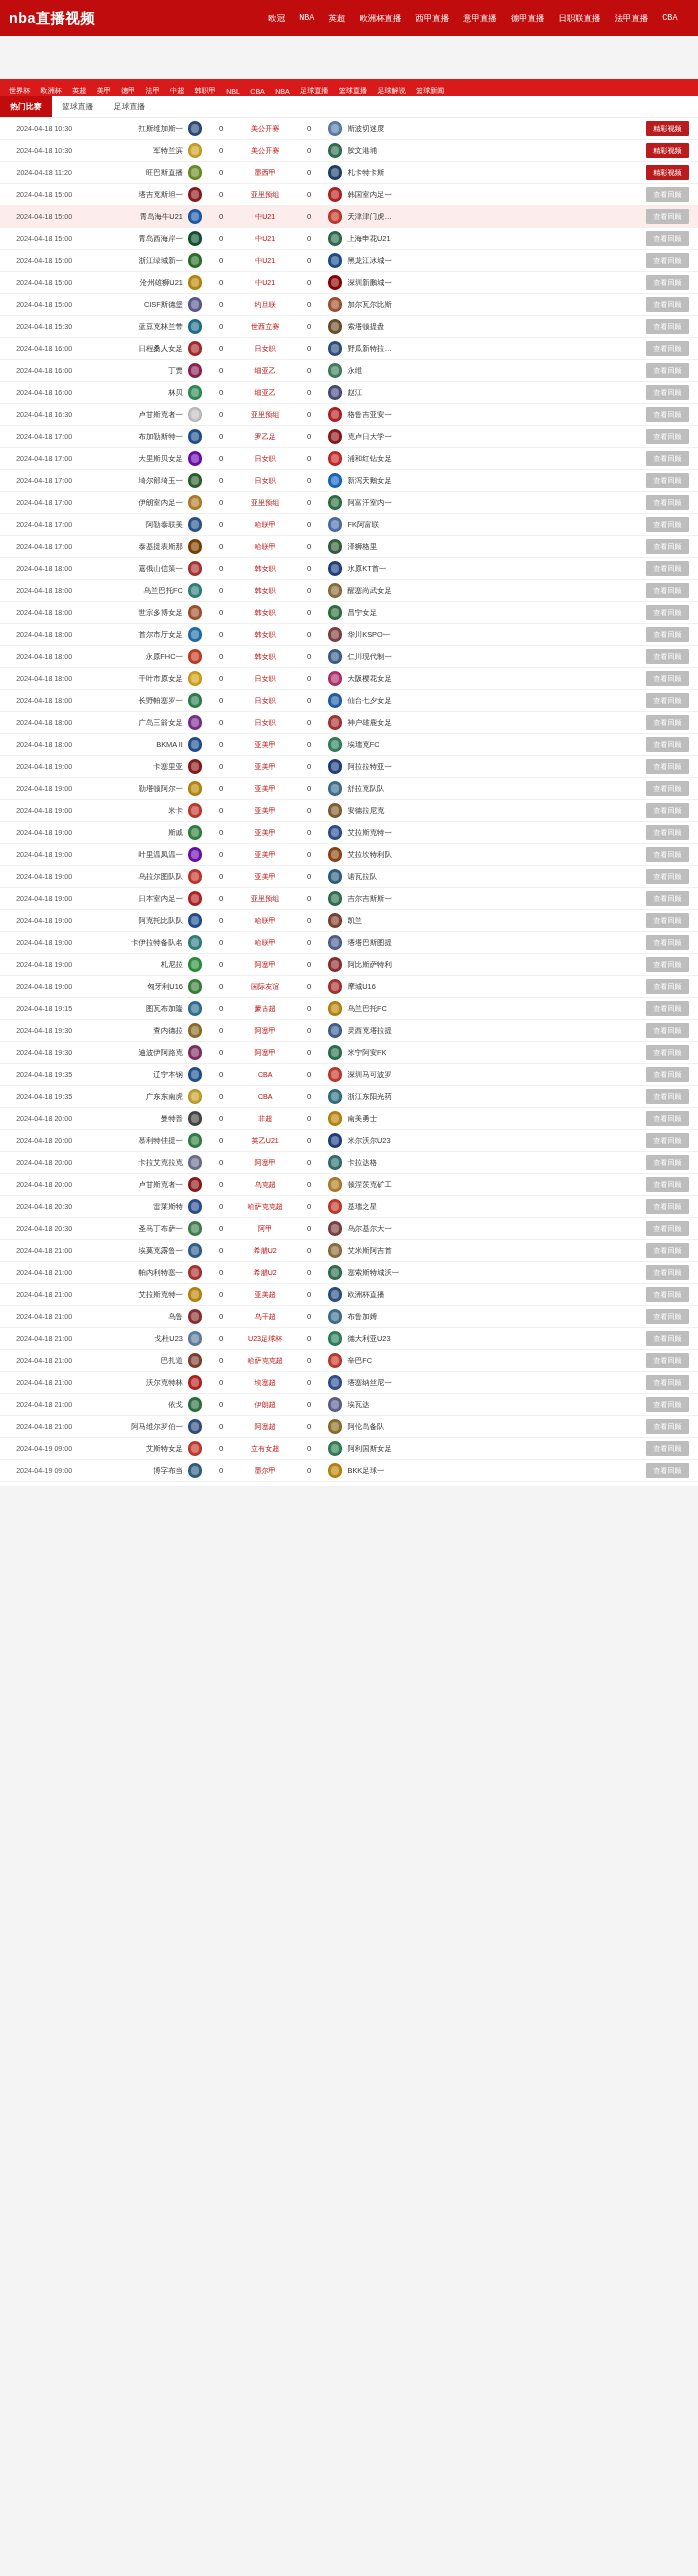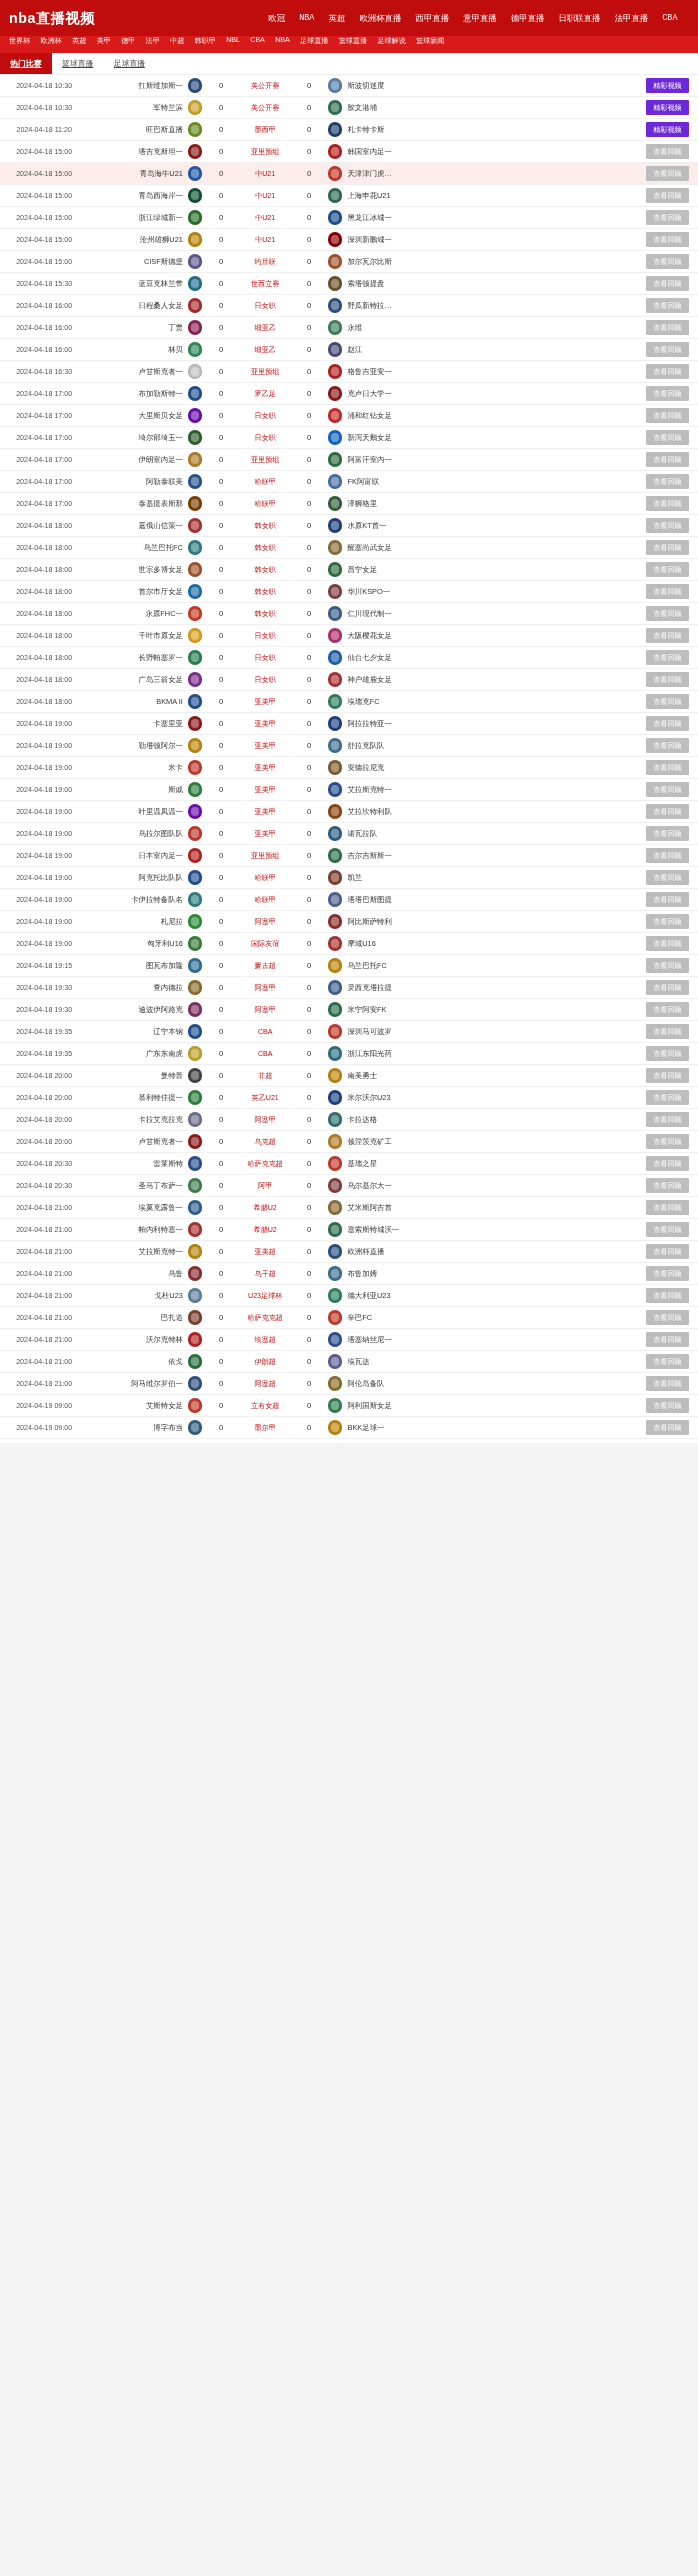"世界杯" .subbar { align-items: flex-start -> flex-end; margin-top: none -> 43px }
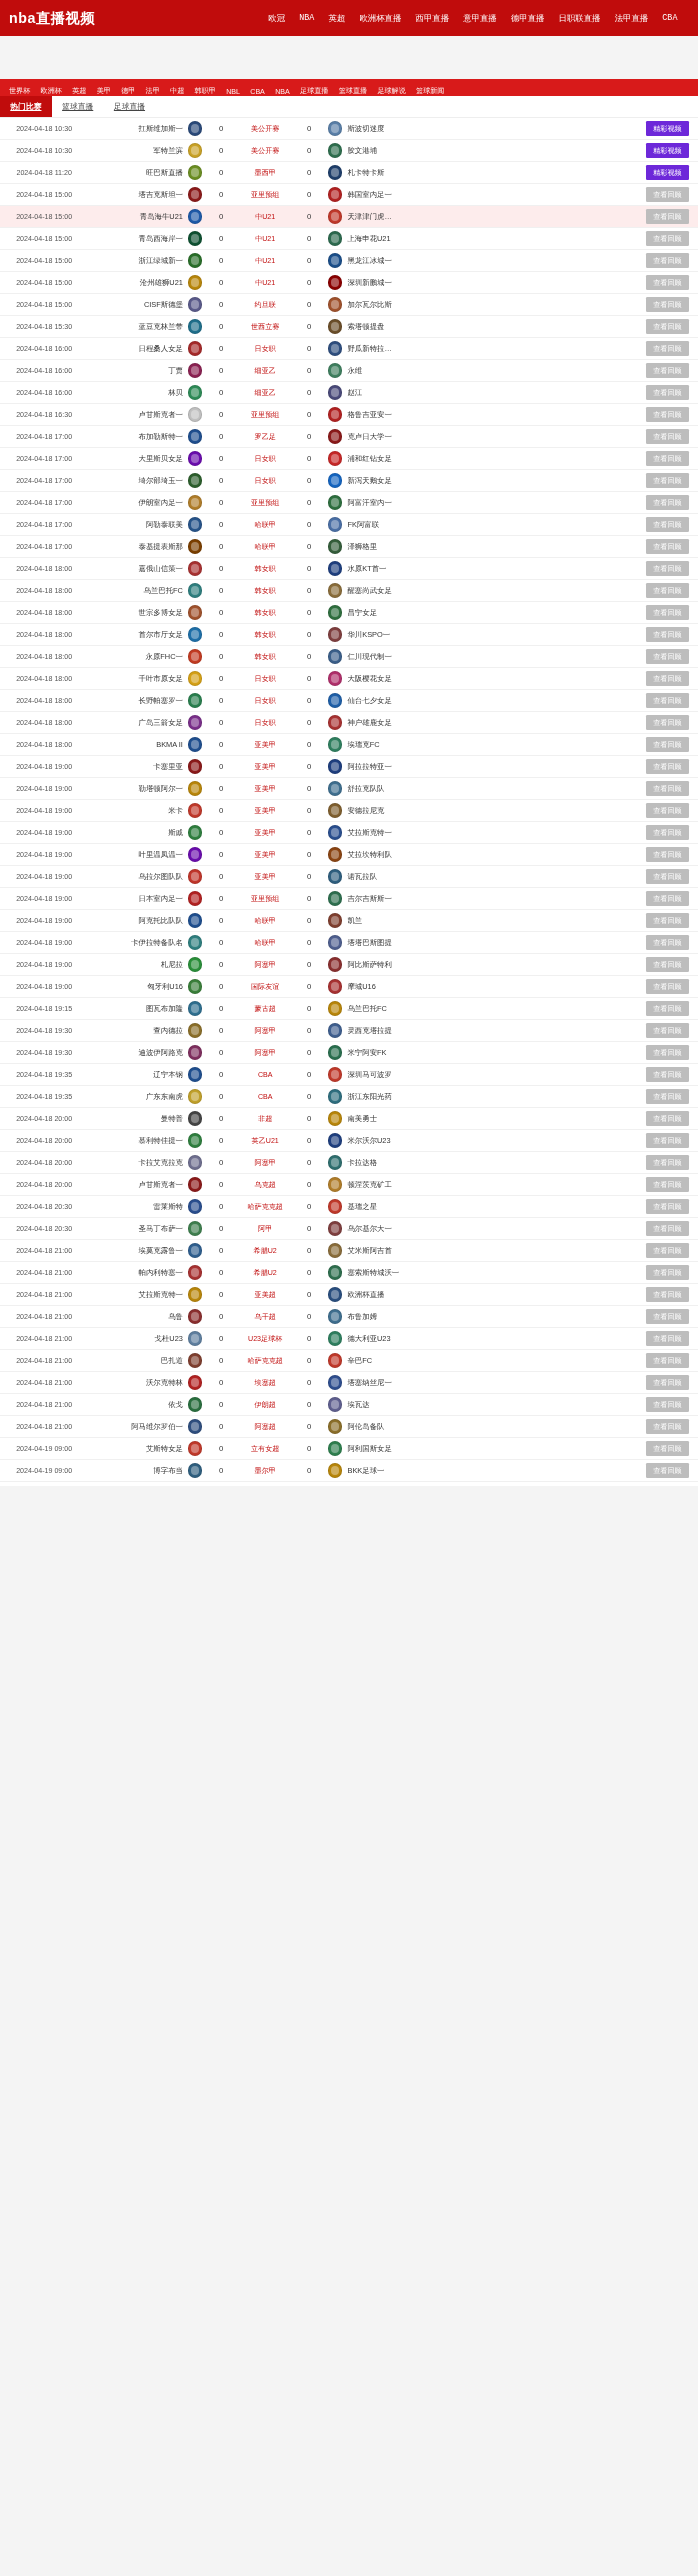"热门比赛" .tab { text-decoration: underline -> none }
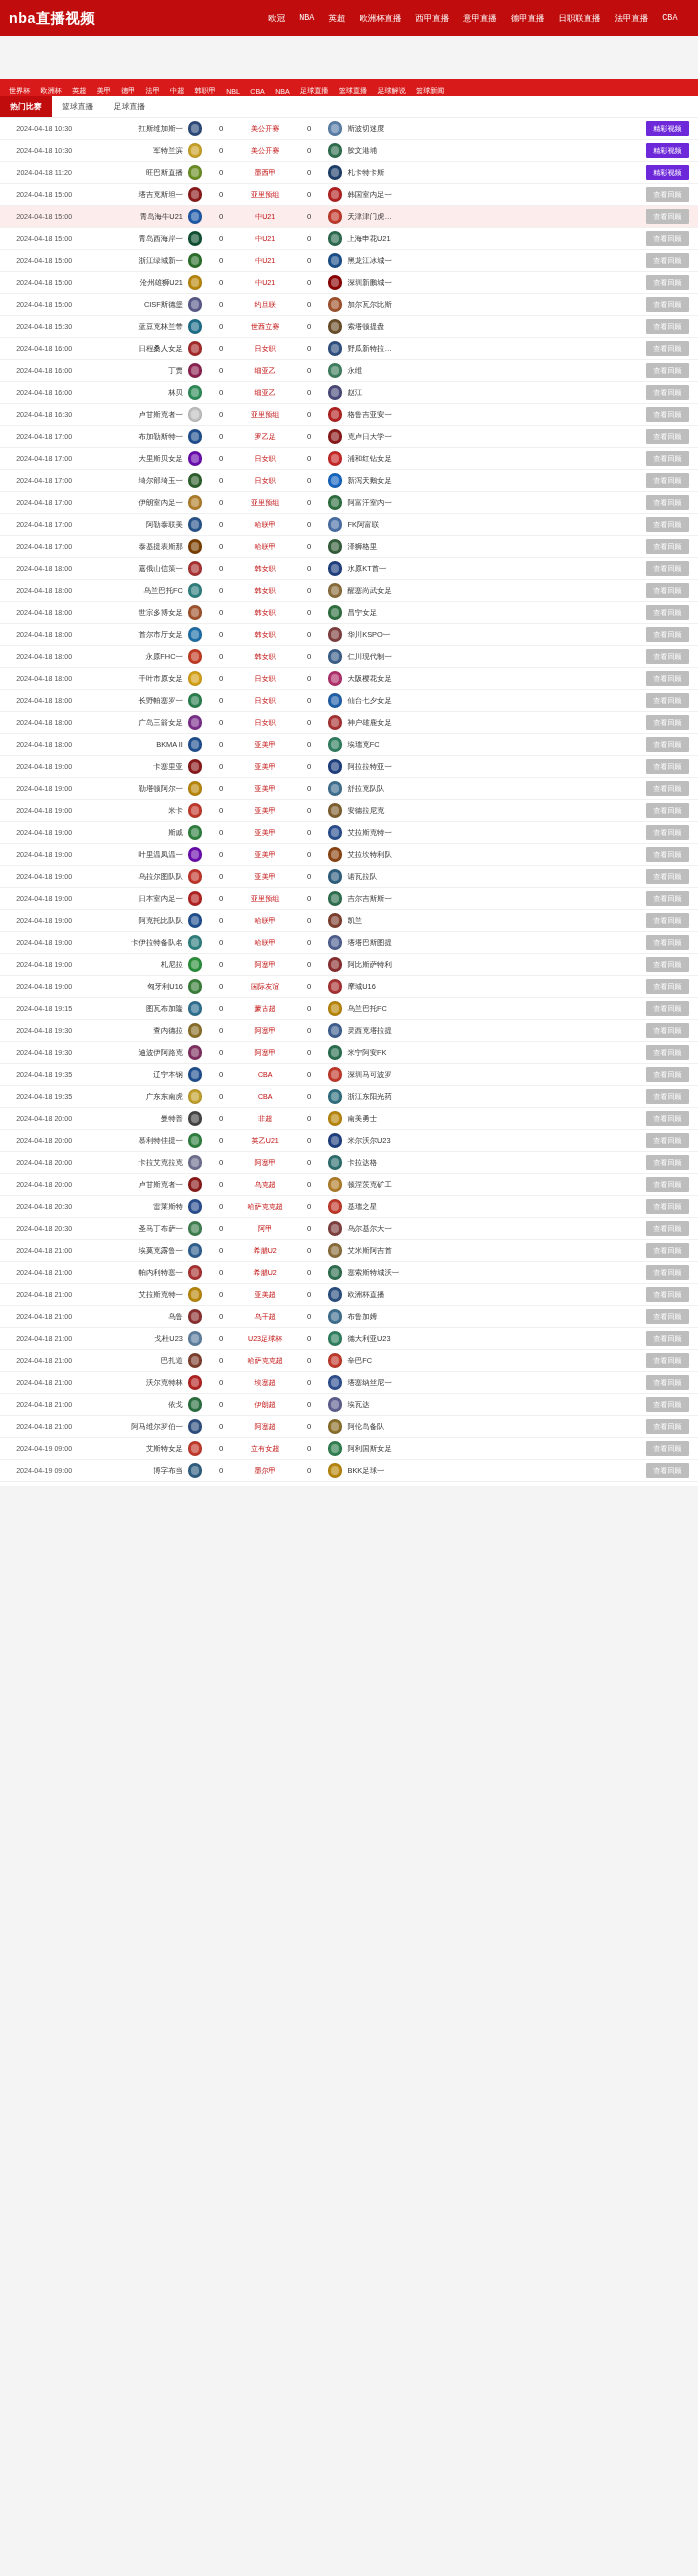"精彩视频" .btn.live { background: #6d28d9 -> #b91c1c }
